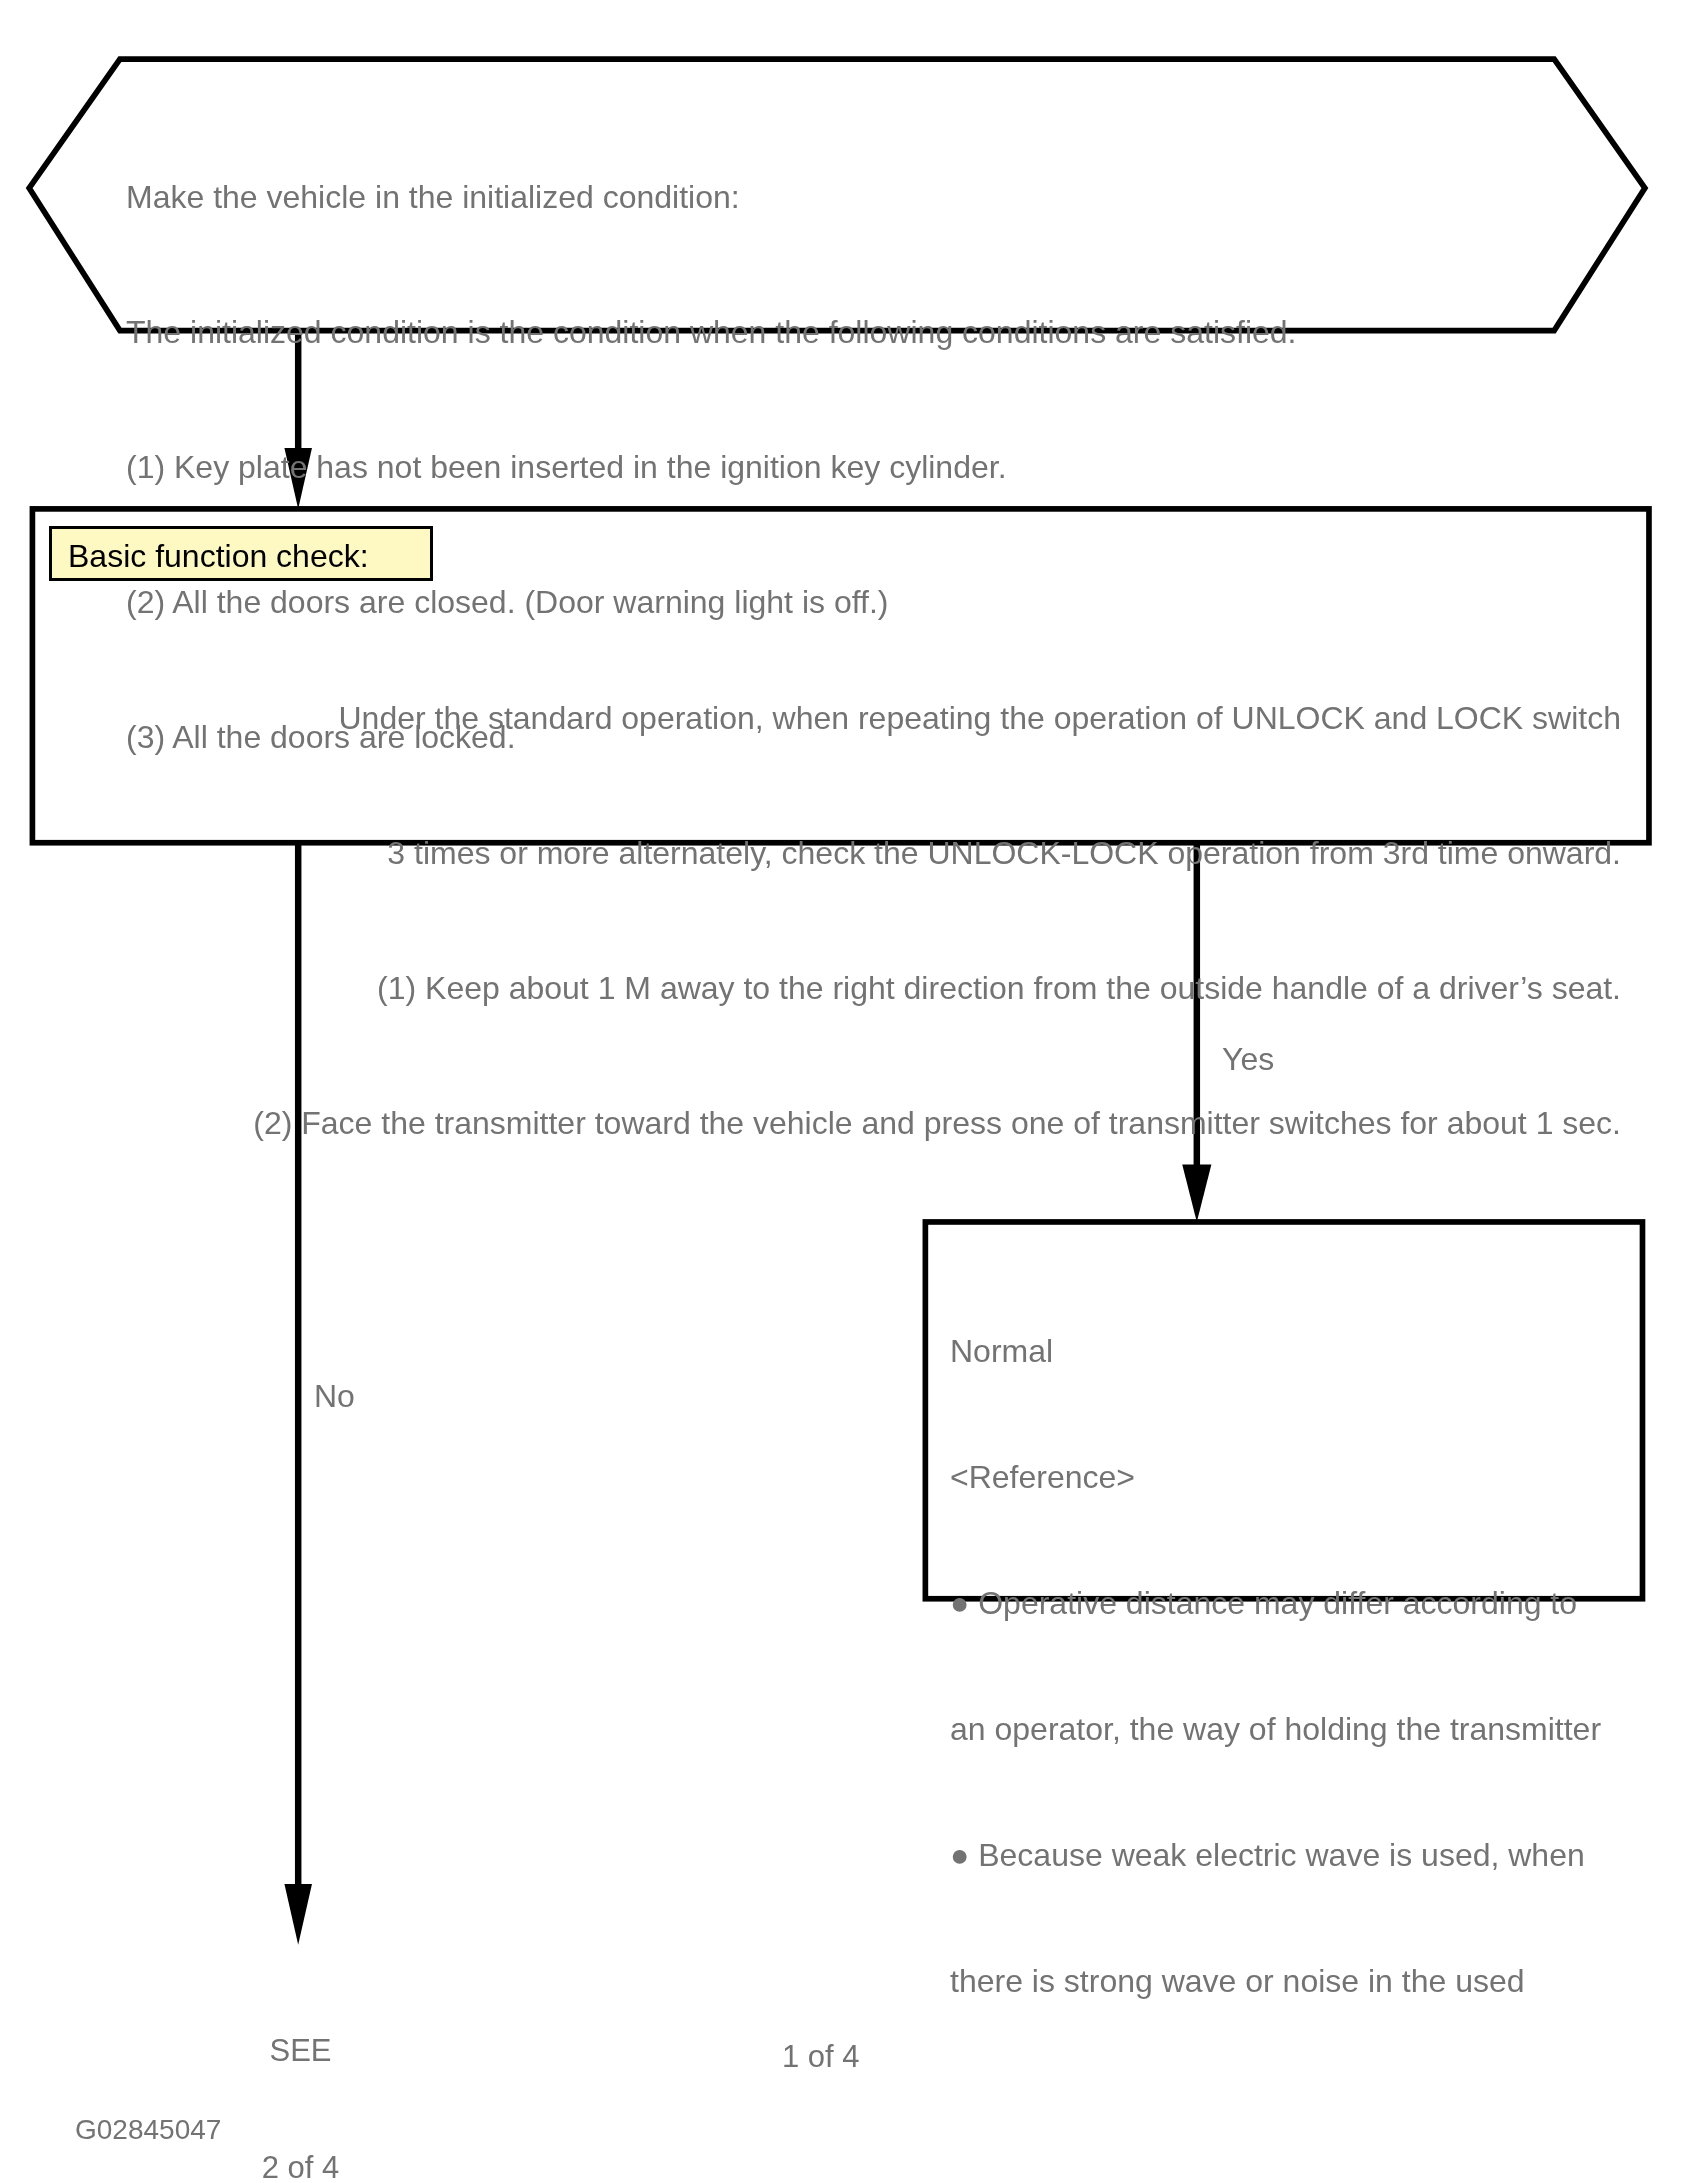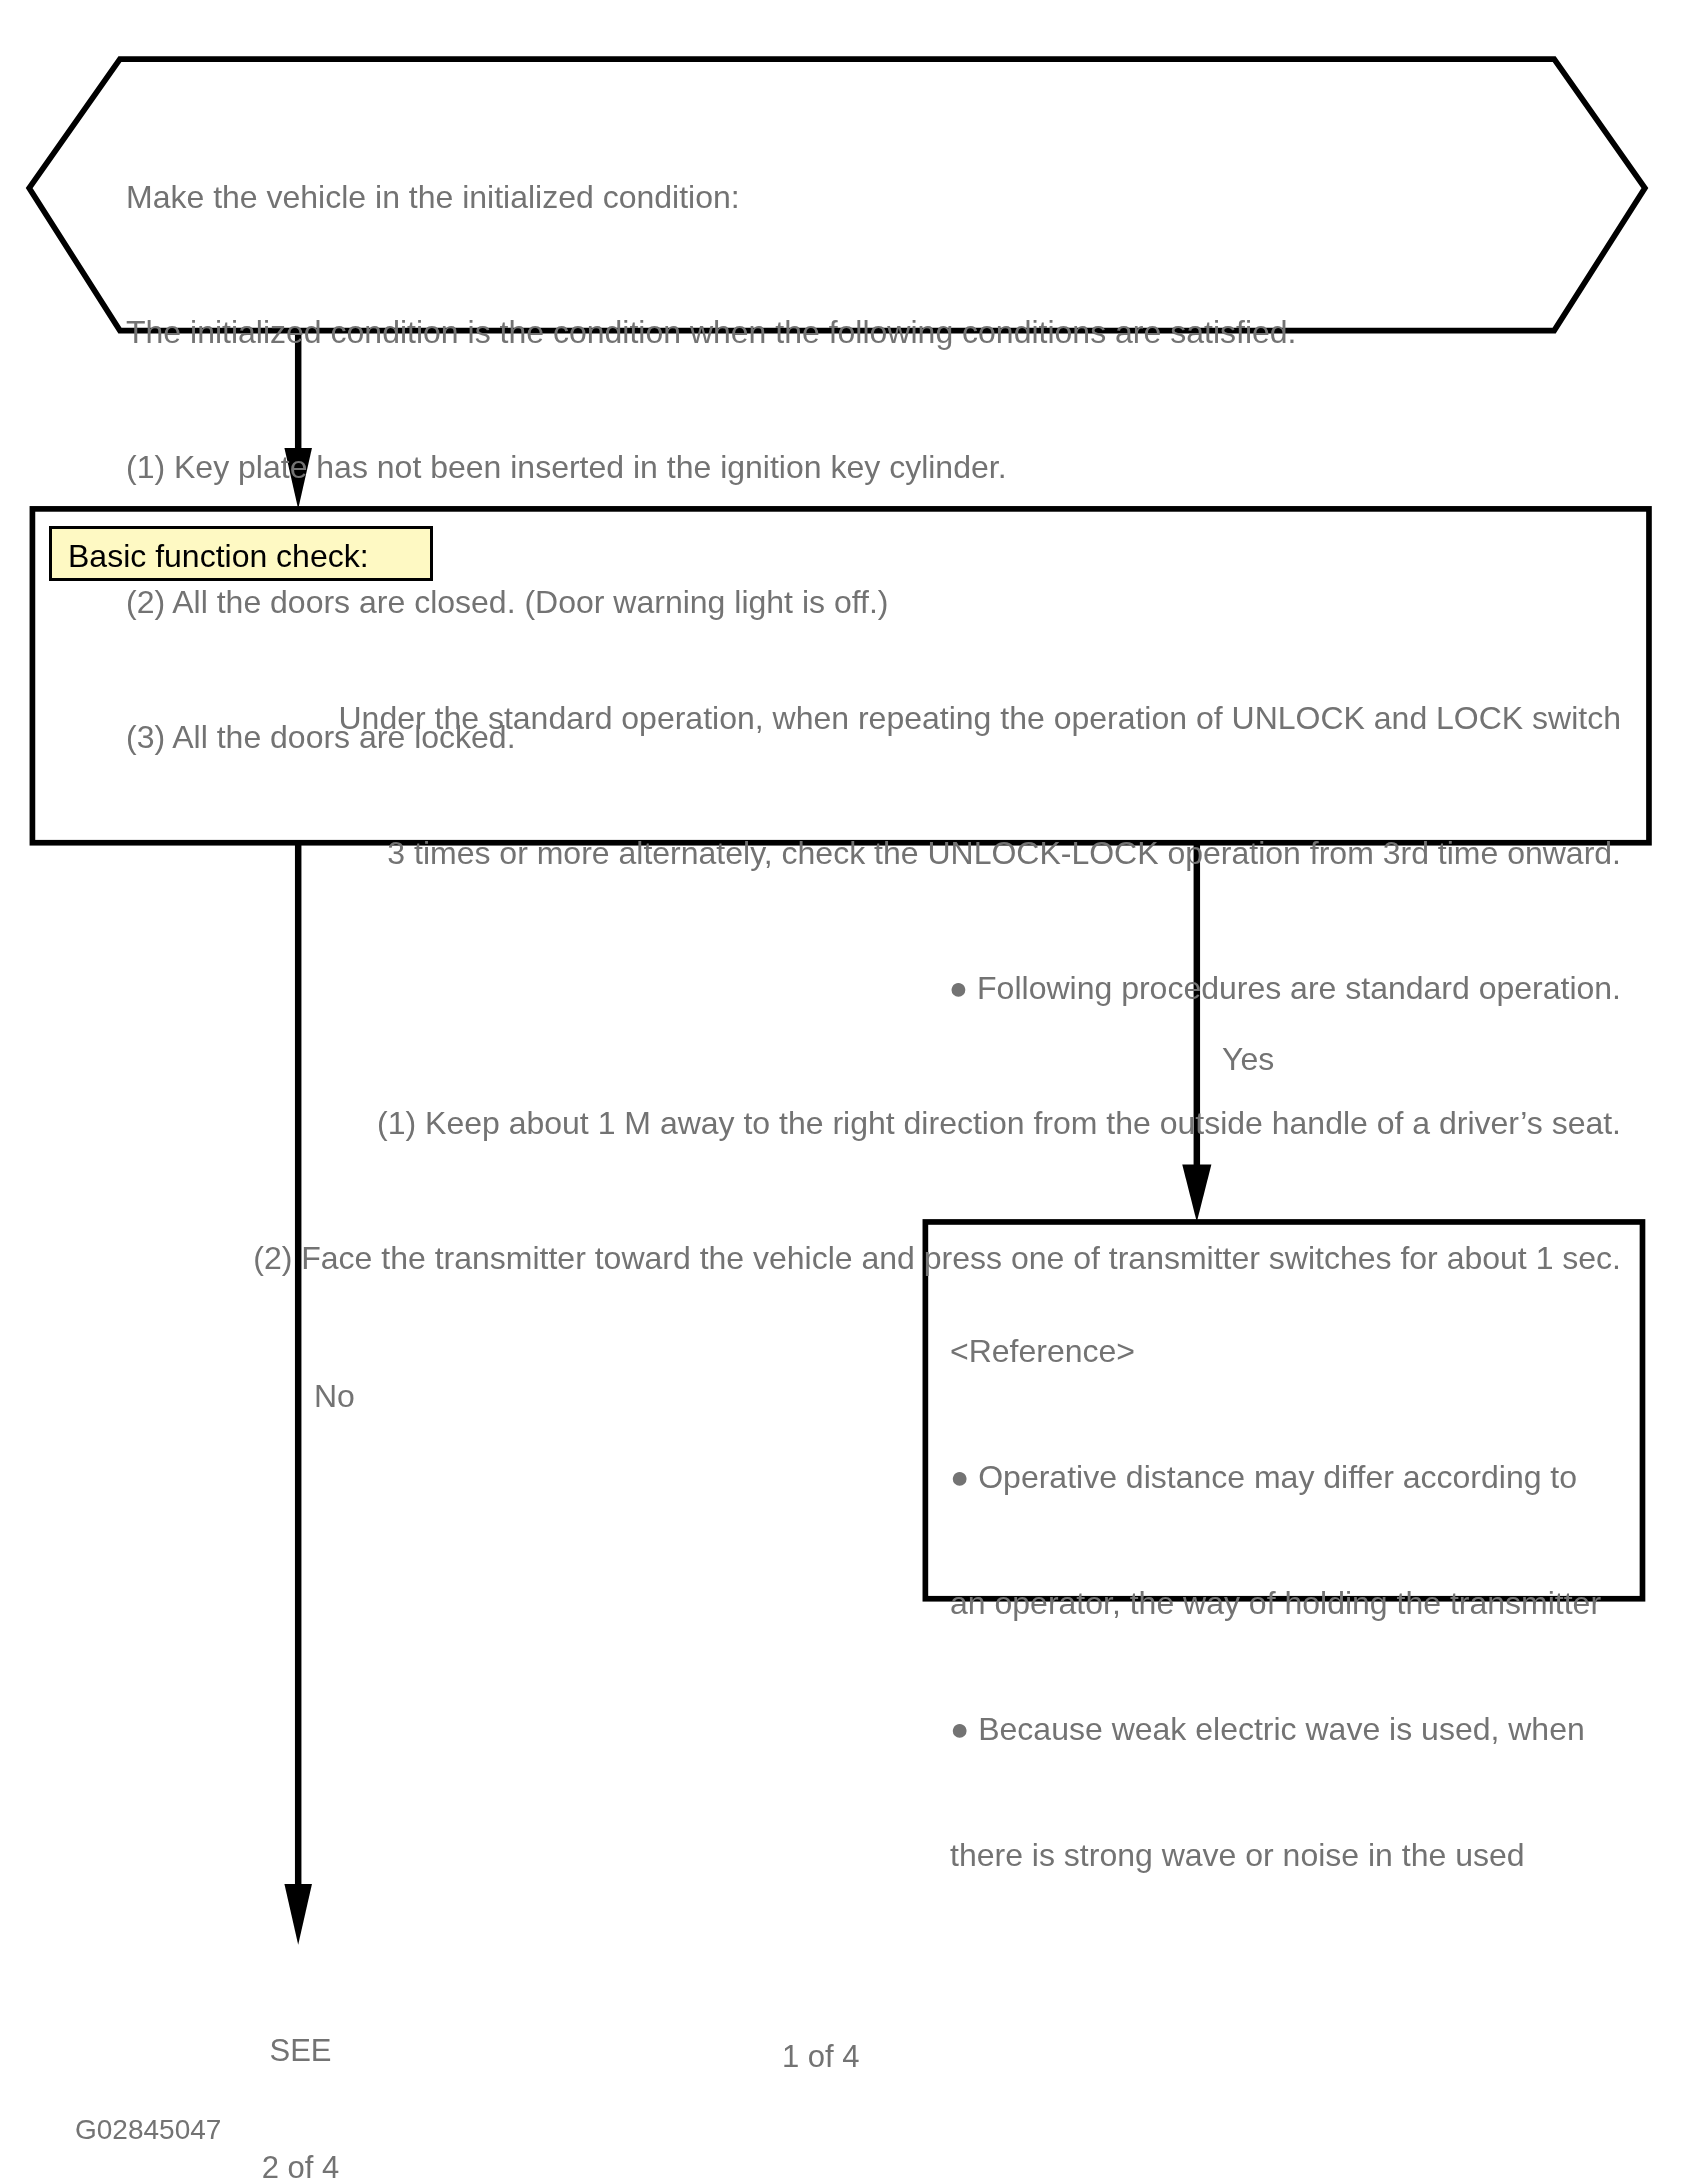"● Following procedures are standard" span.line { html: <span>● Following procedures are standard operation.</span> -> none }
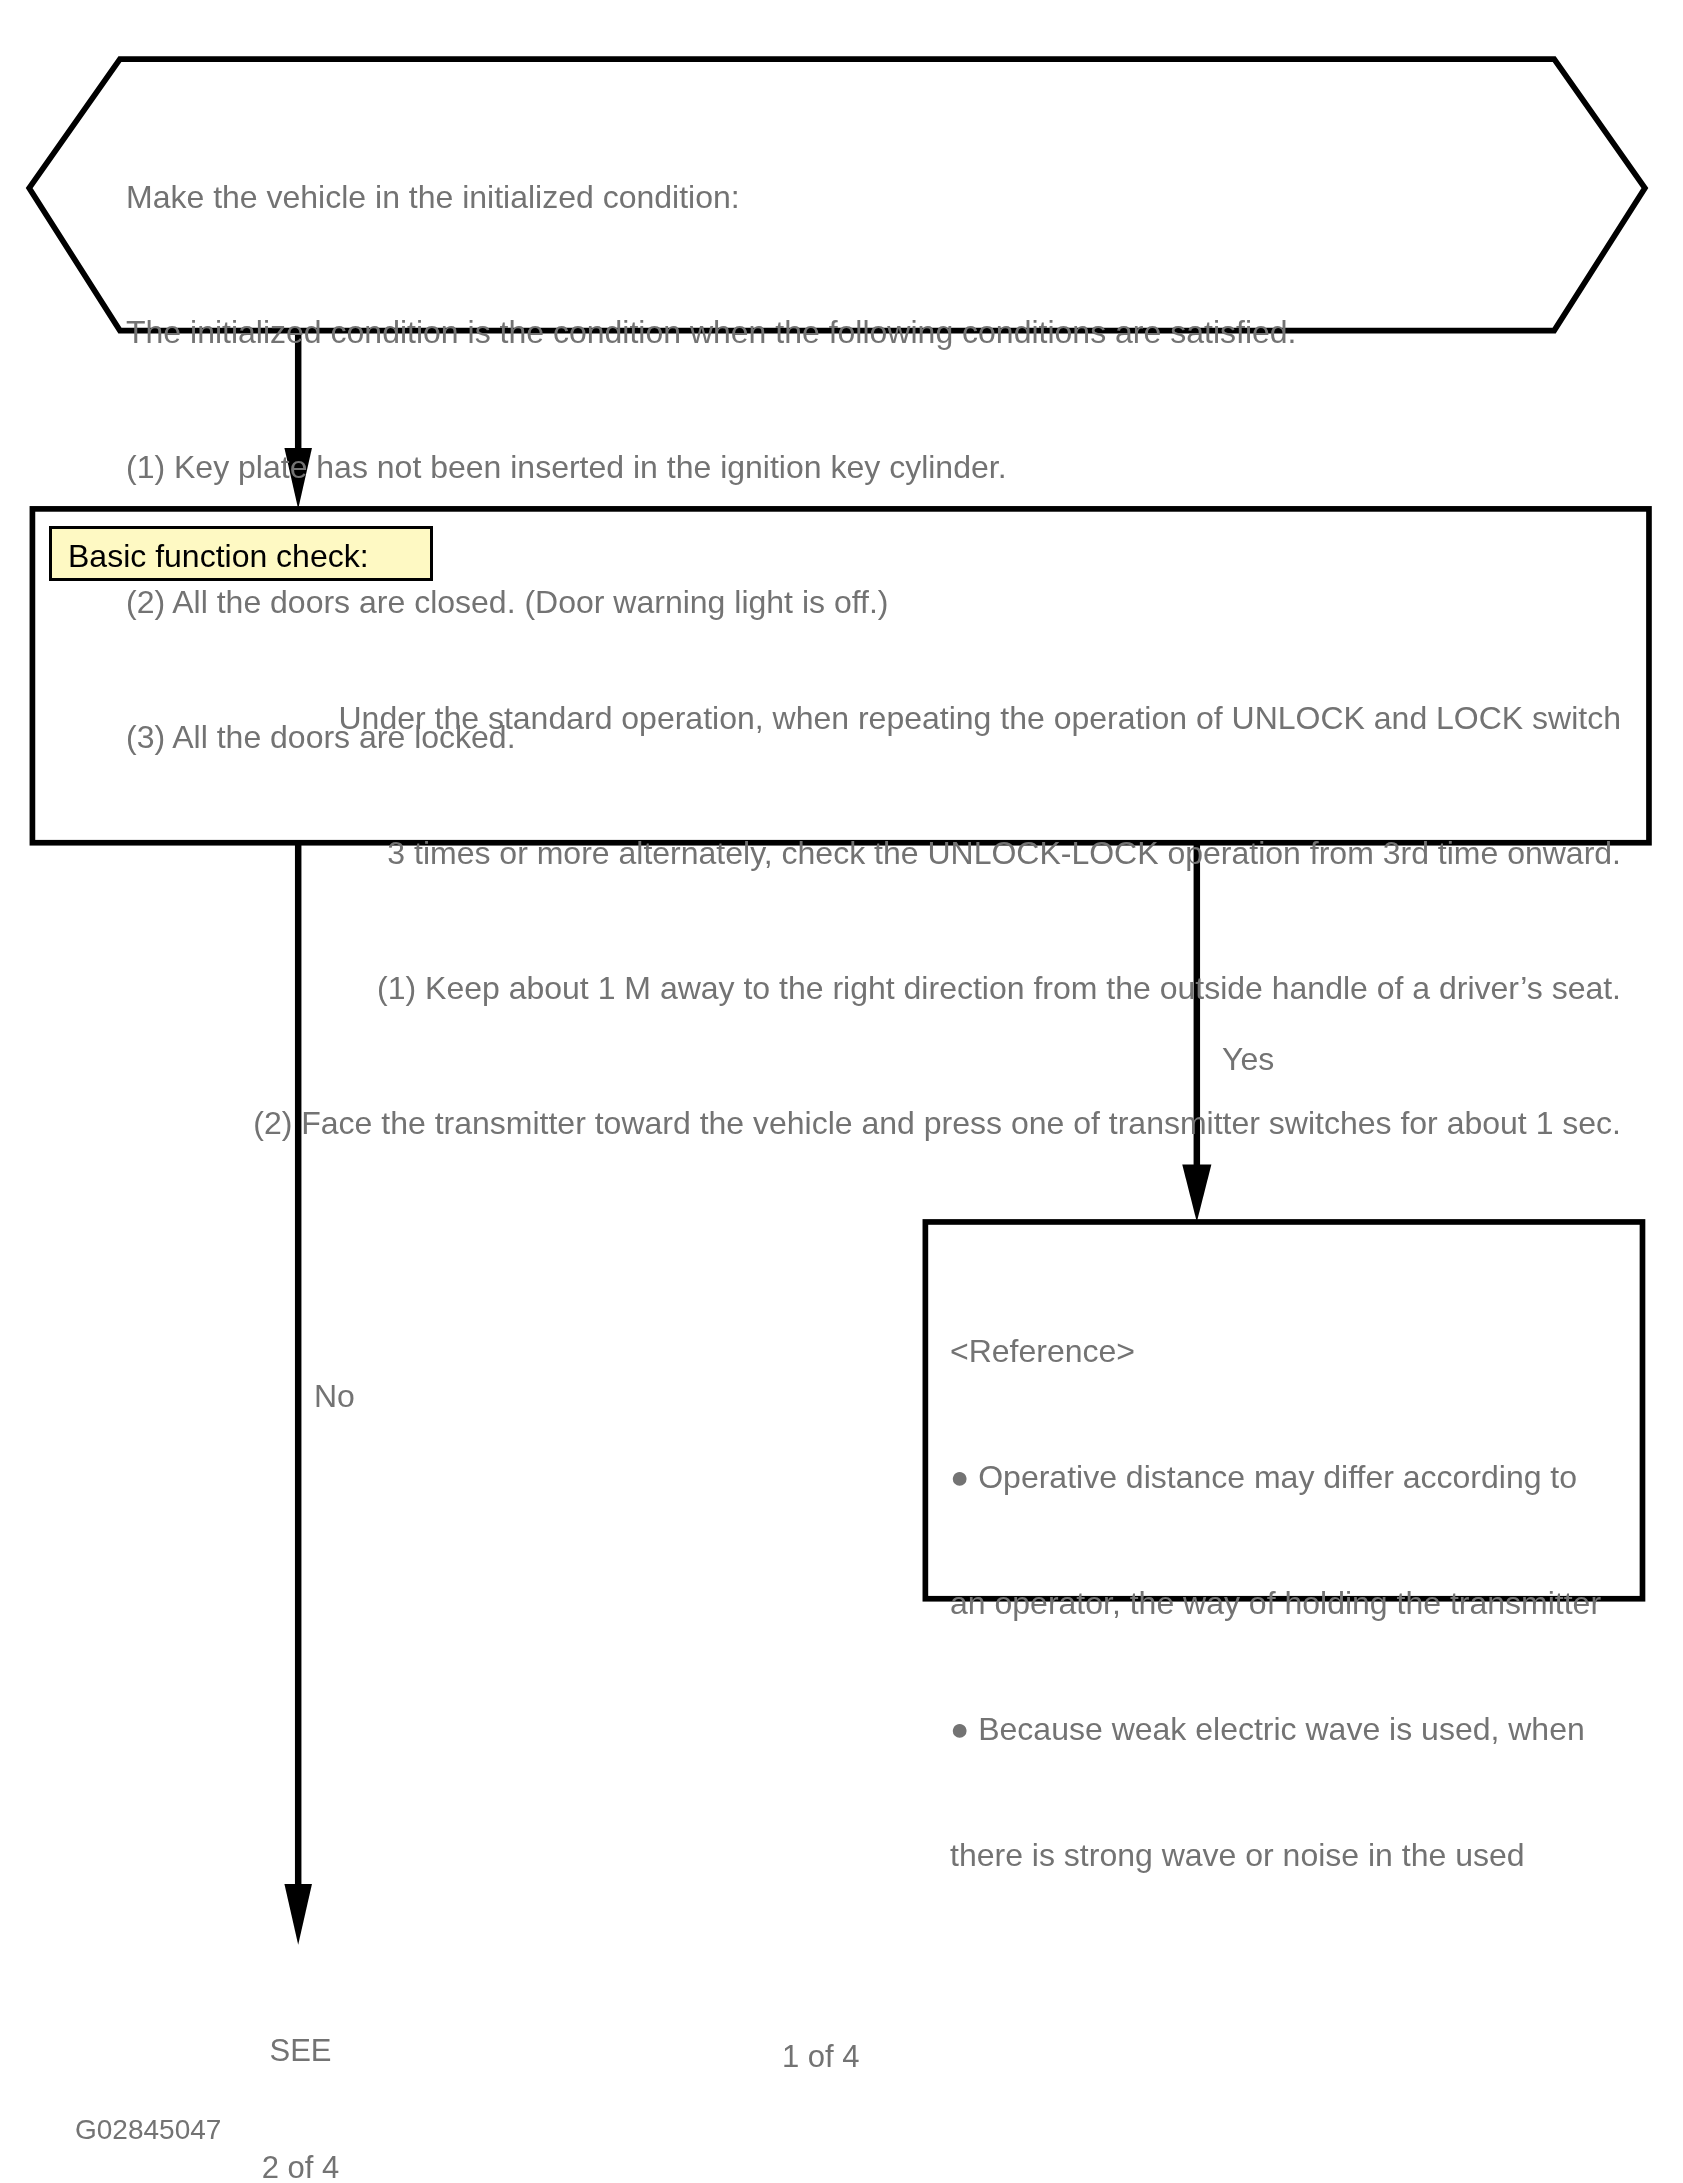"Normal" span.line { html: none -> <span>Normal</span> }
